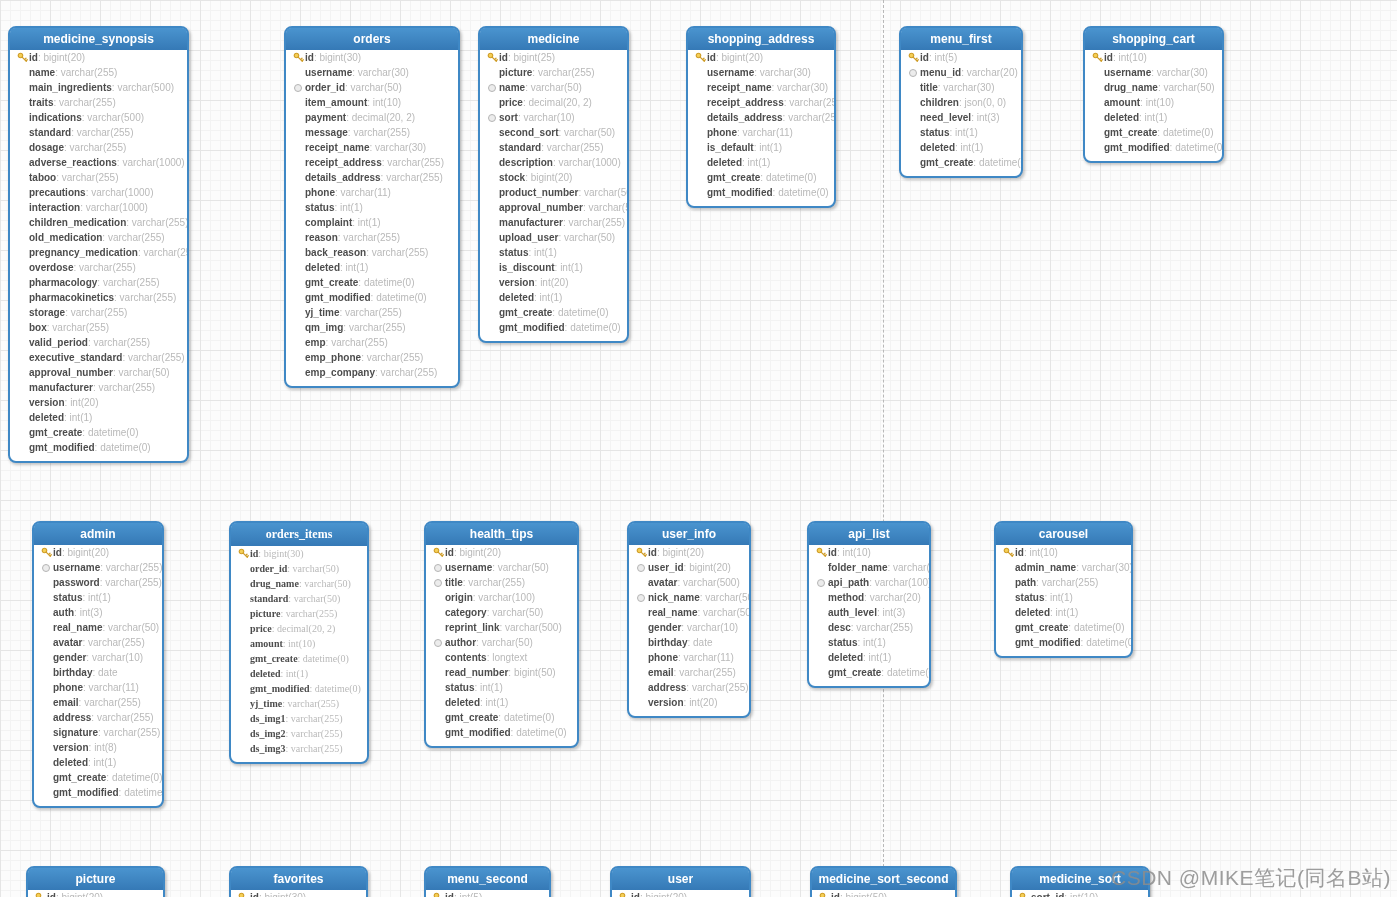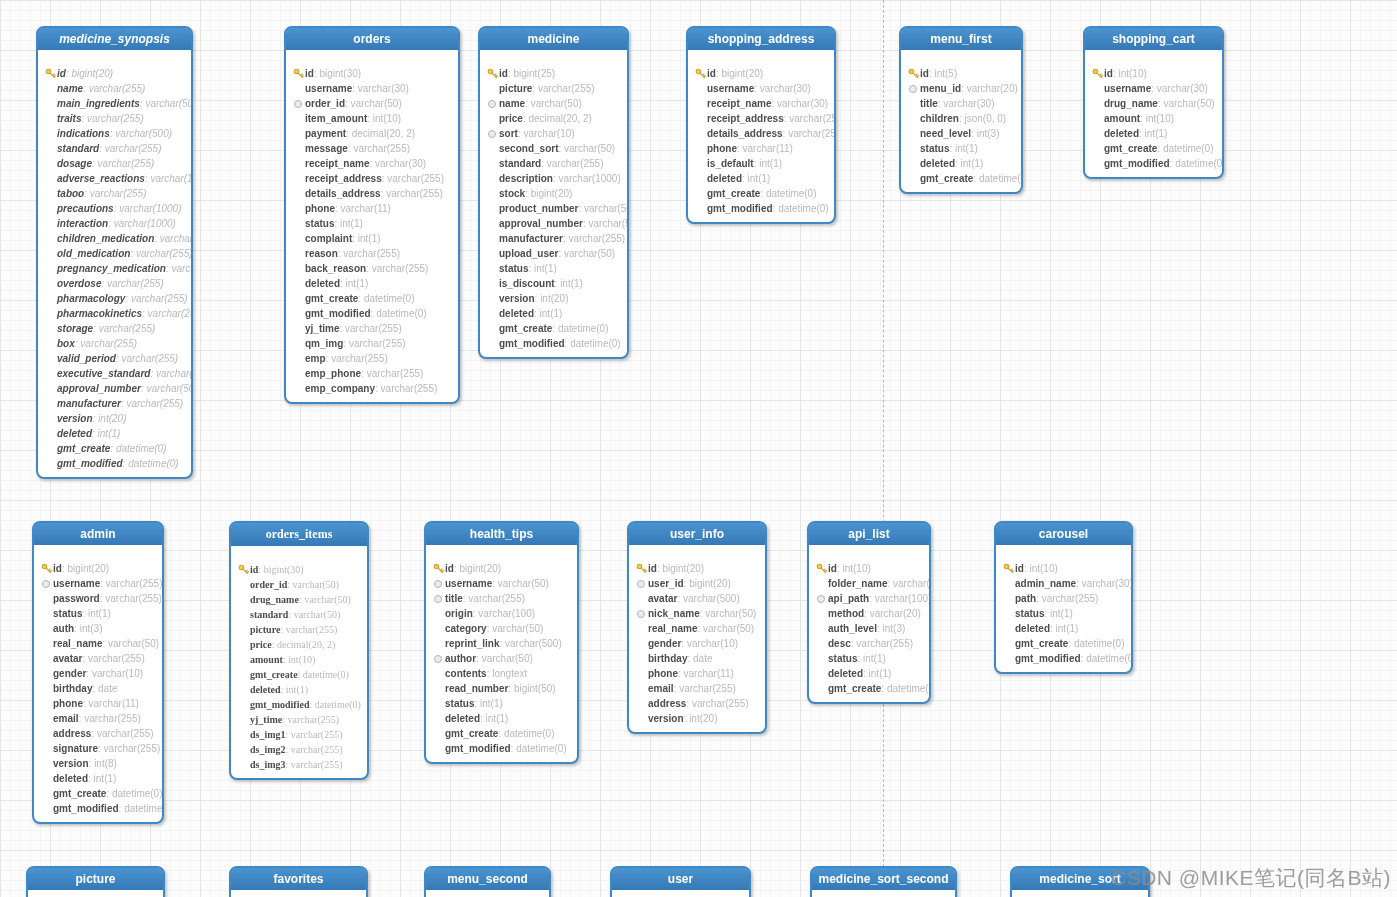"medicine_synopsis" div.table { font-style: italic -> none; left: 36px -> 8px; width: 157px -> 181px }
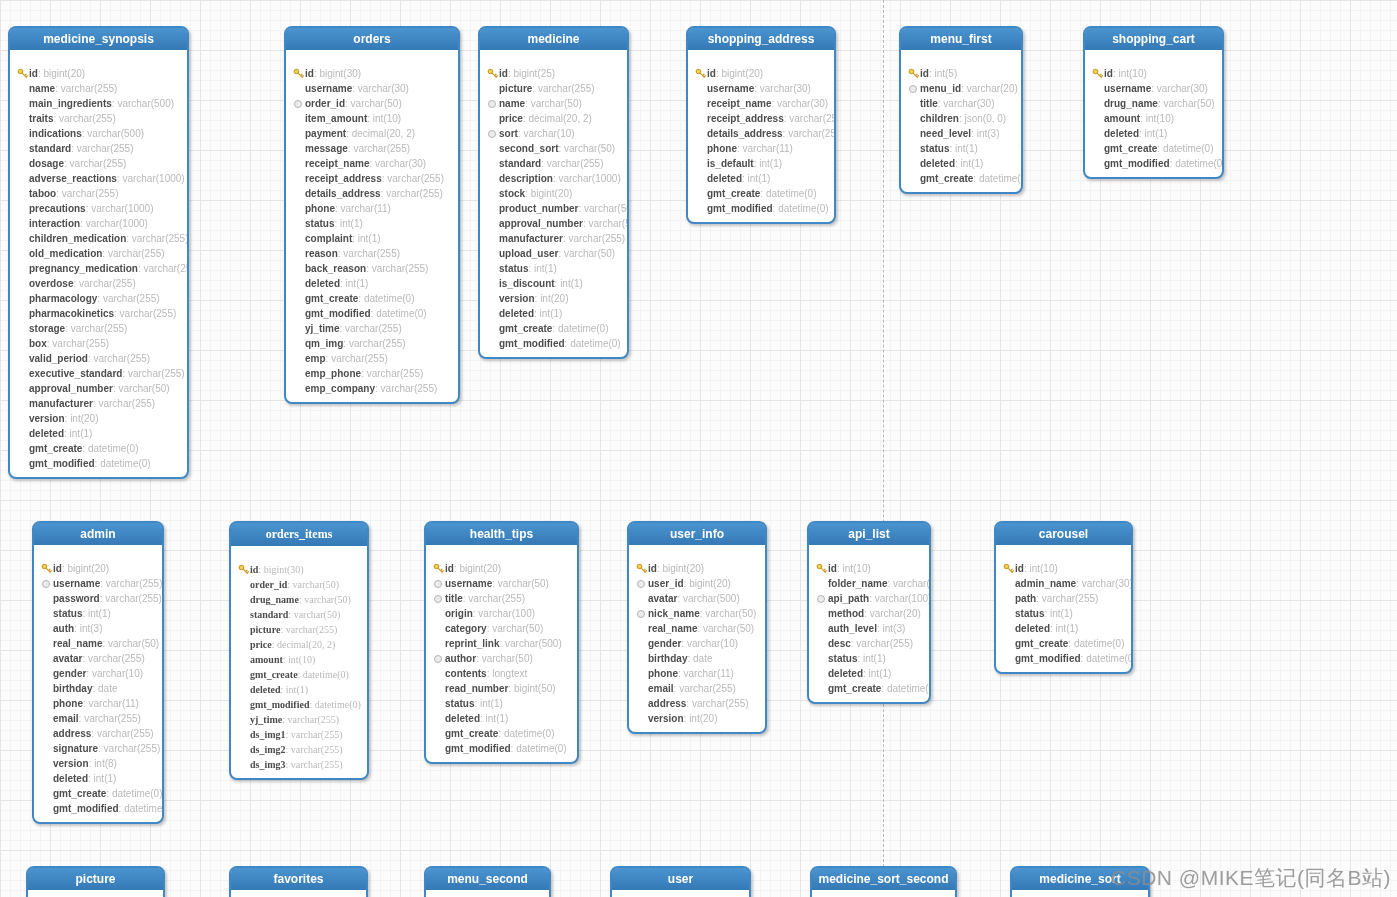"id" .tbody { padding: 16px 0 6px 0 -> 0 0 6px 0 }
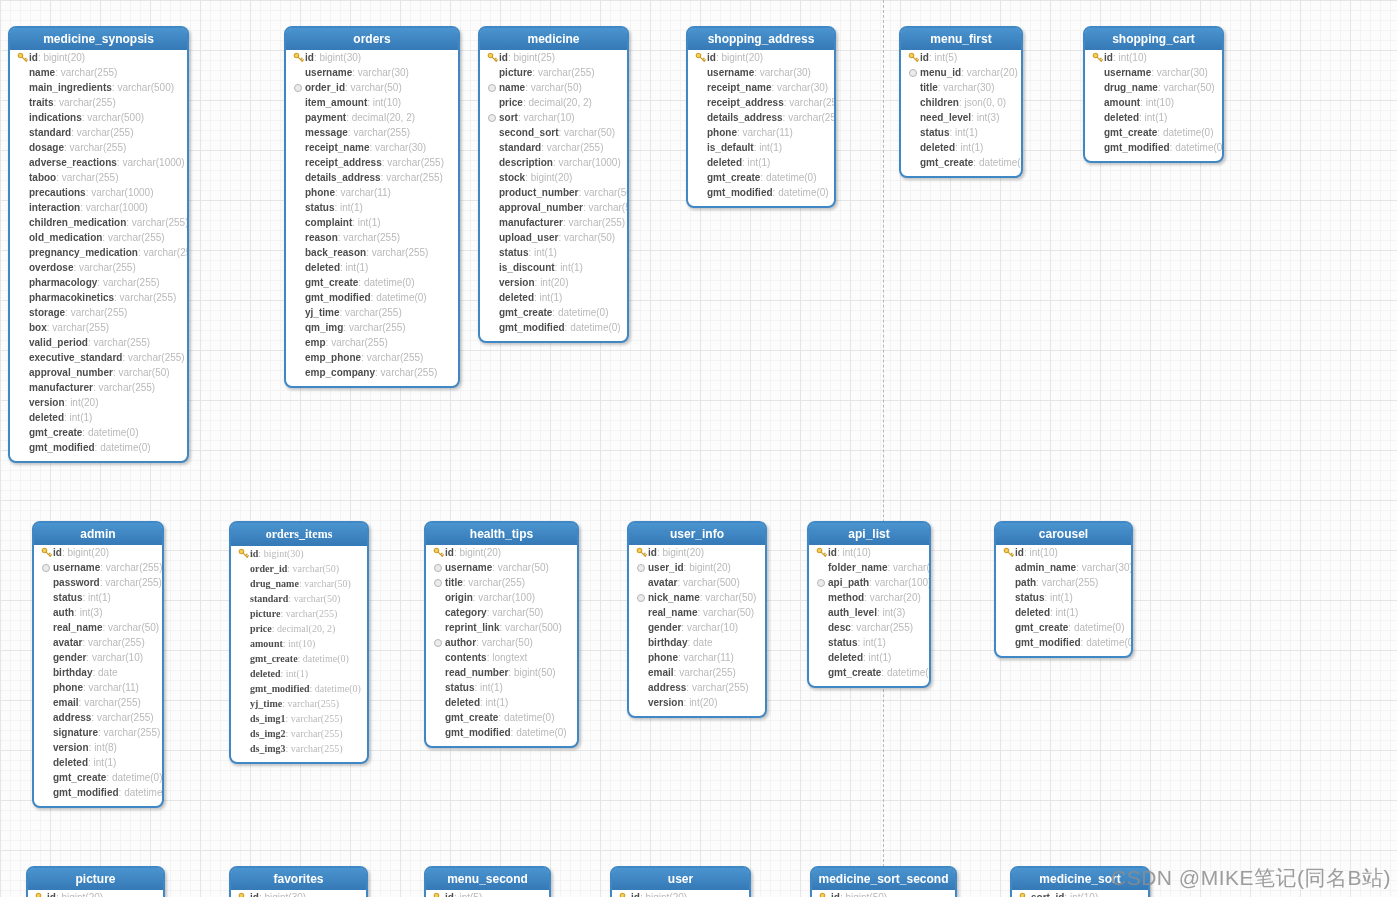"user_info" div.table { width: 140px -> 124px }
